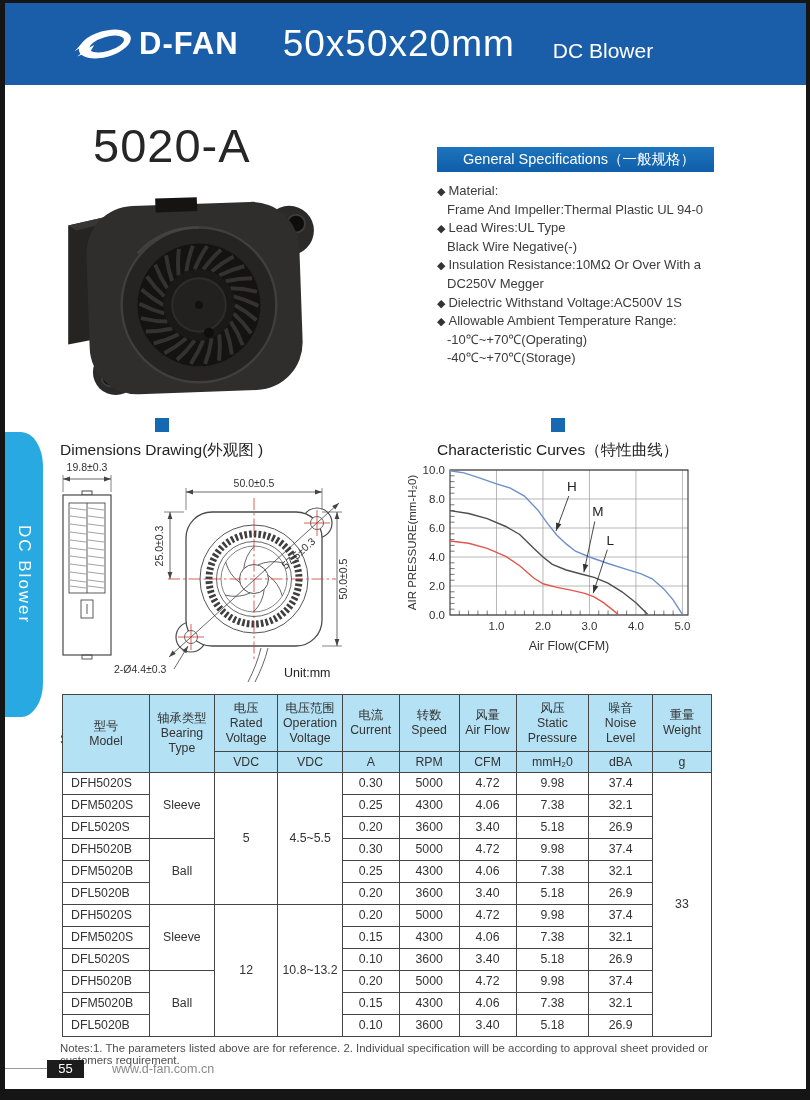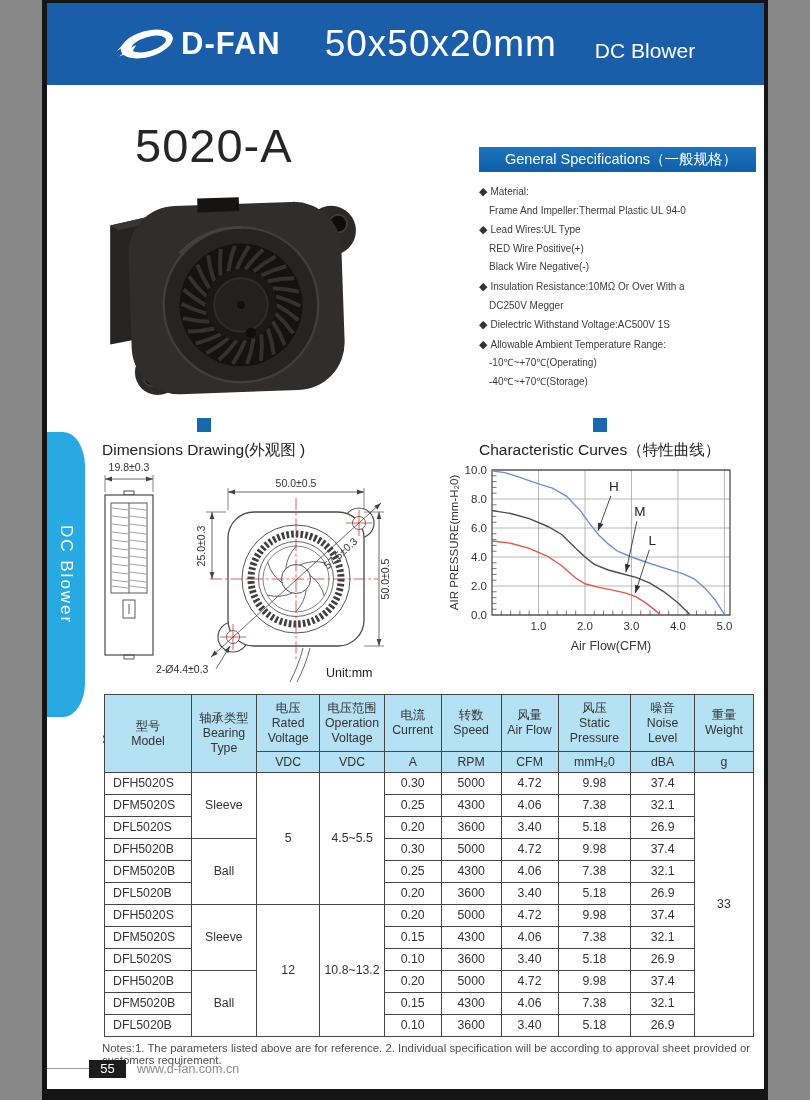"D-FAN" .page { width: 726px -> 810px }
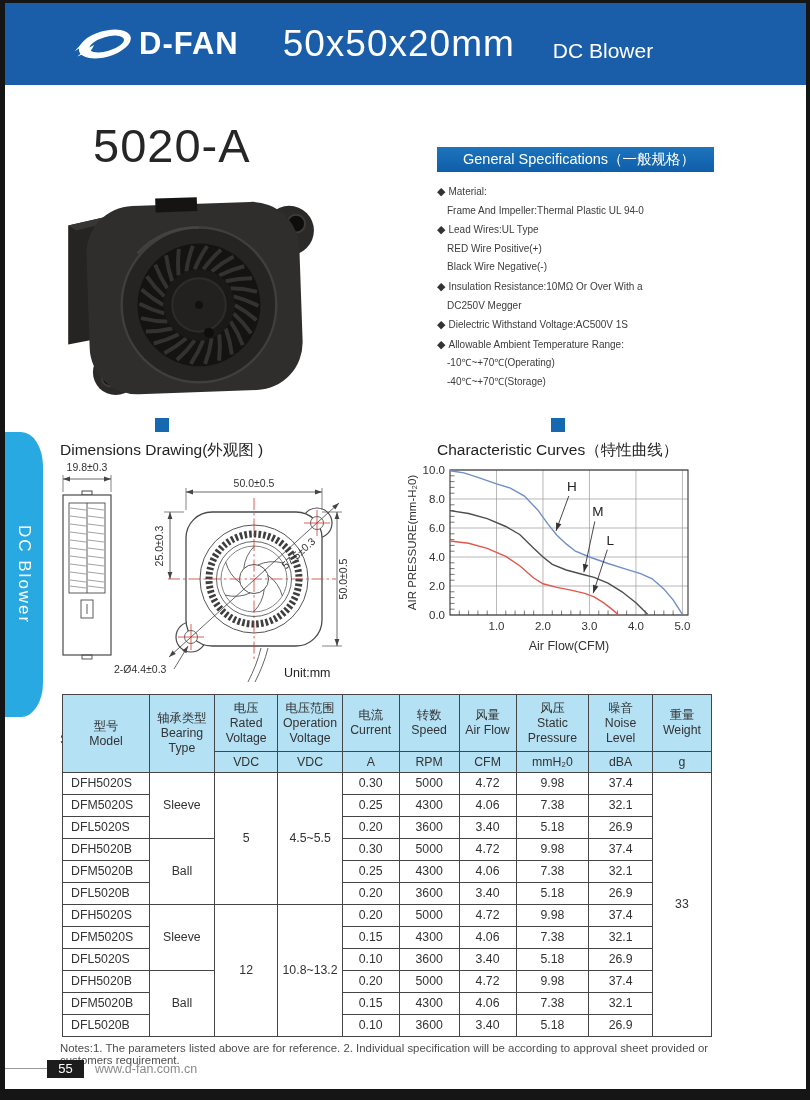"Material:" .gs-list { font-size: 10px -> 13px }
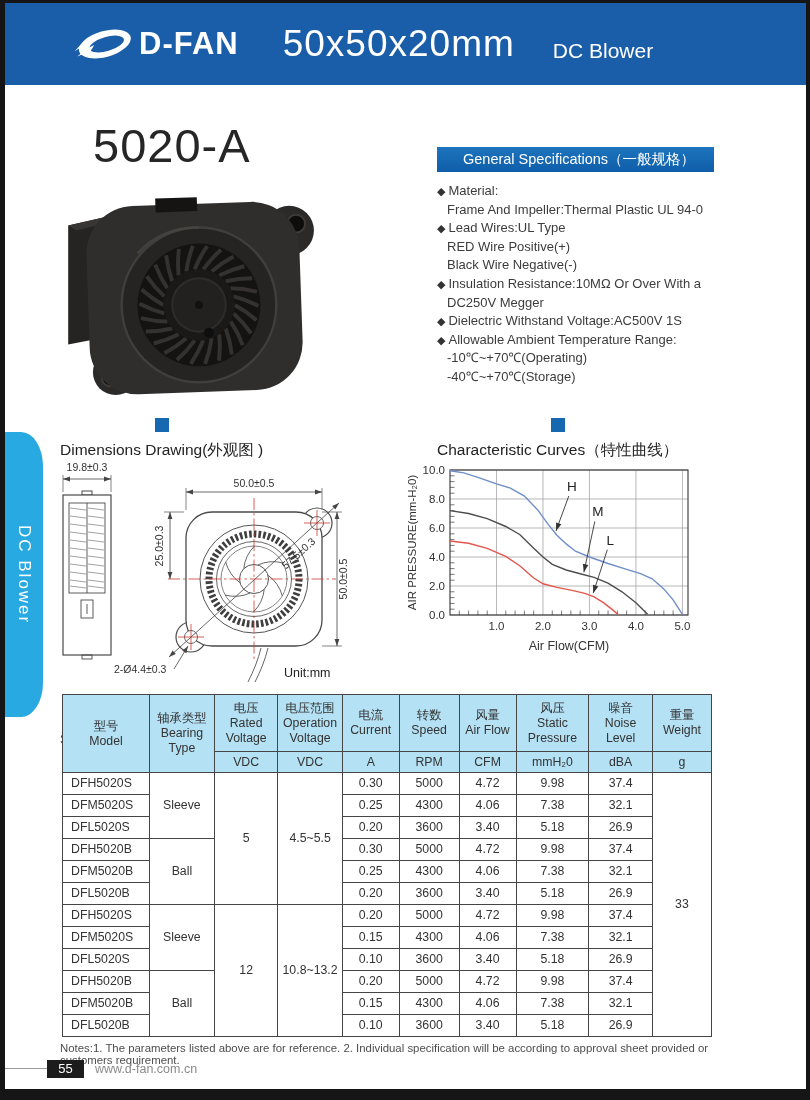"RED Wire Positive(+)" div.gs-line { html: <div>RED Wire Positive(+)</div> -> none }
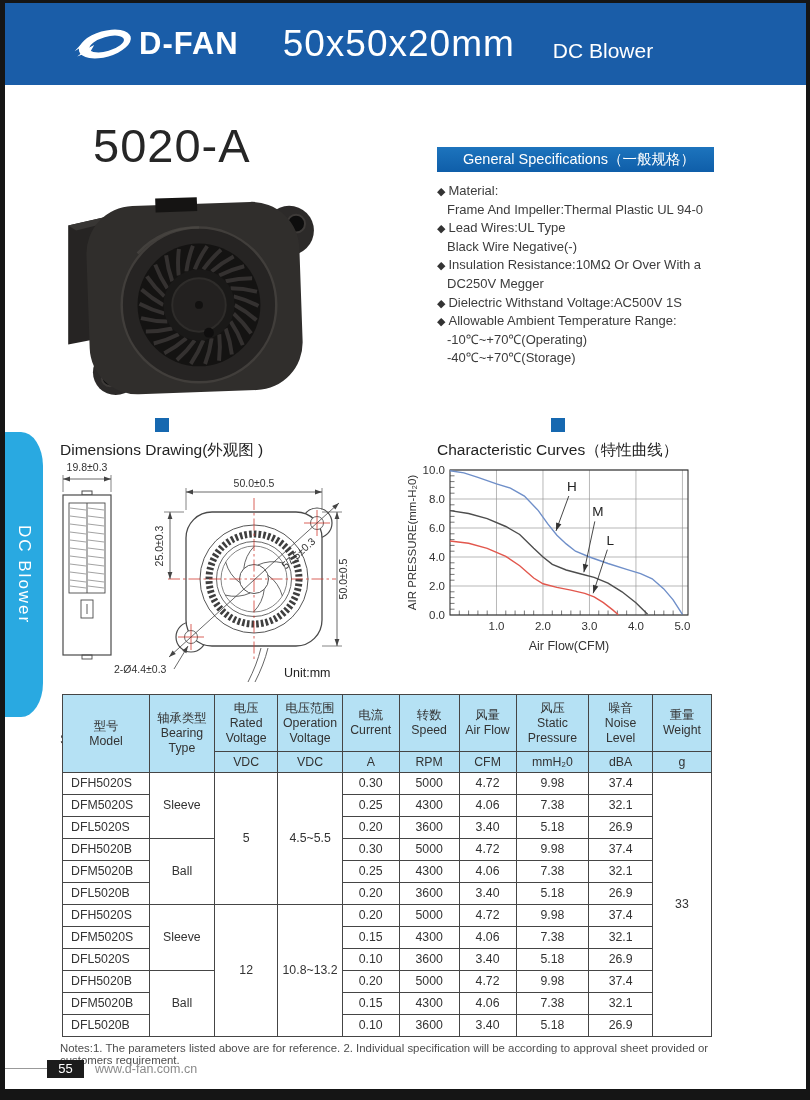"www.d-fan.com.cn" .website { left: 95px -> 112px }
